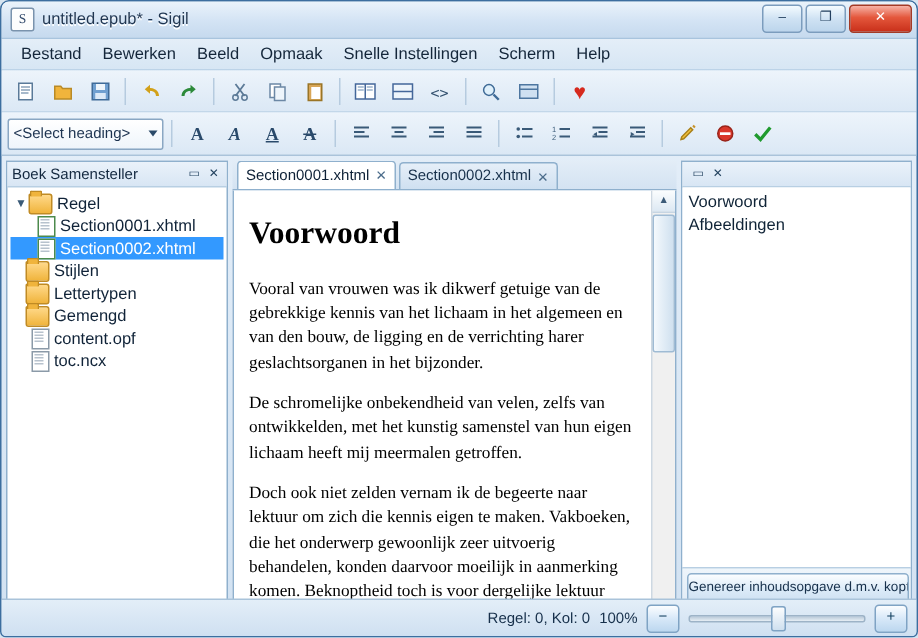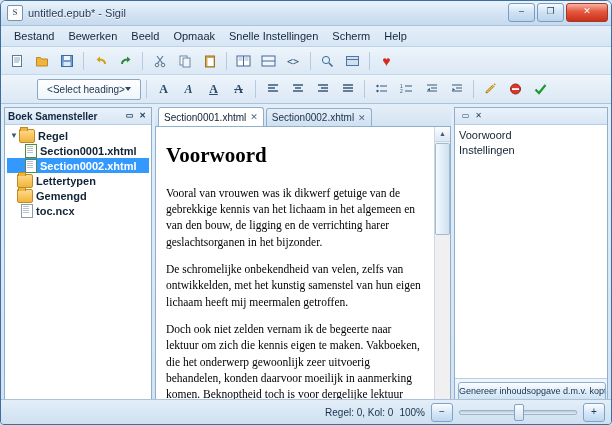"<Select heading>" .heading-select { justify-content: center -> space-between; margin-left: 32px -> none }
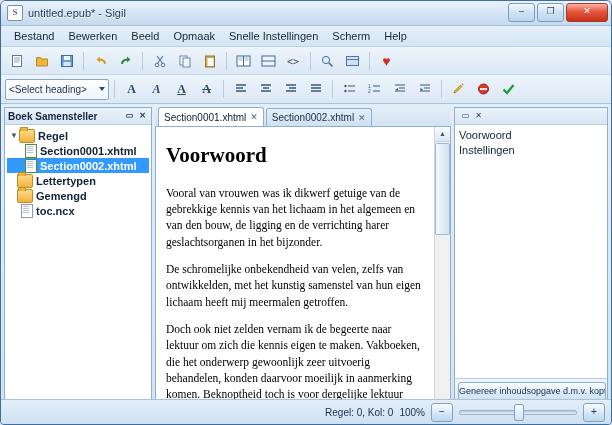"Boek Samensteller" .left-panel { font-weight: bold -> none }
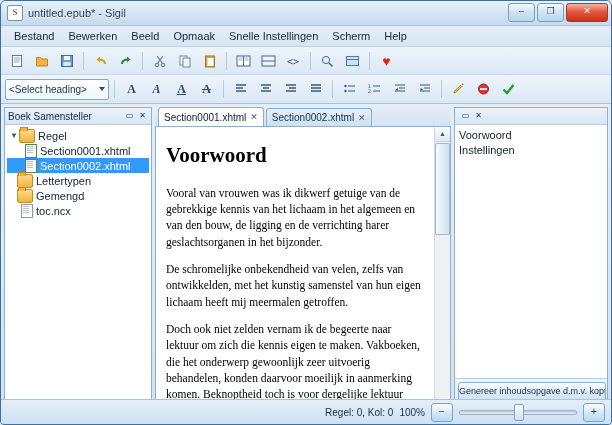"Instellingen" div.toc-item { text: Instellingen -> Afbeeldingen }
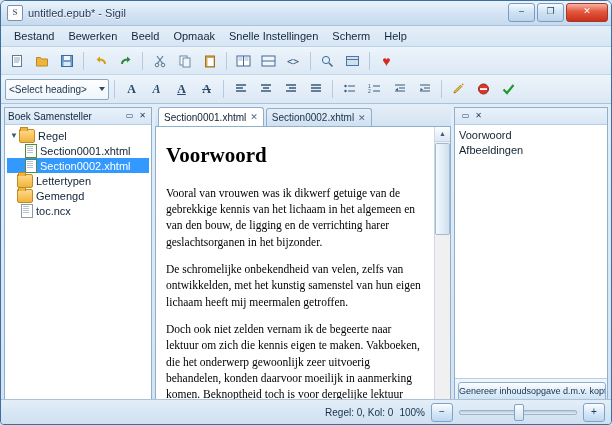"Stijlen" div.tree-row { html: none -> <div> <span></span> <span>Stijlen</span> </div> }
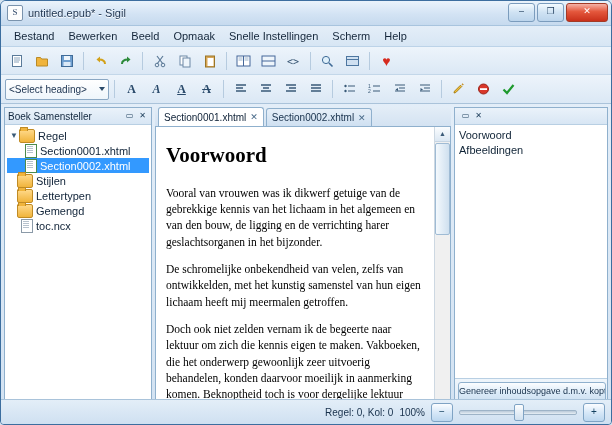"content.opf" div.tree-row { html: none -> <div> <span></span> <span>content.opf</span> </div> }
